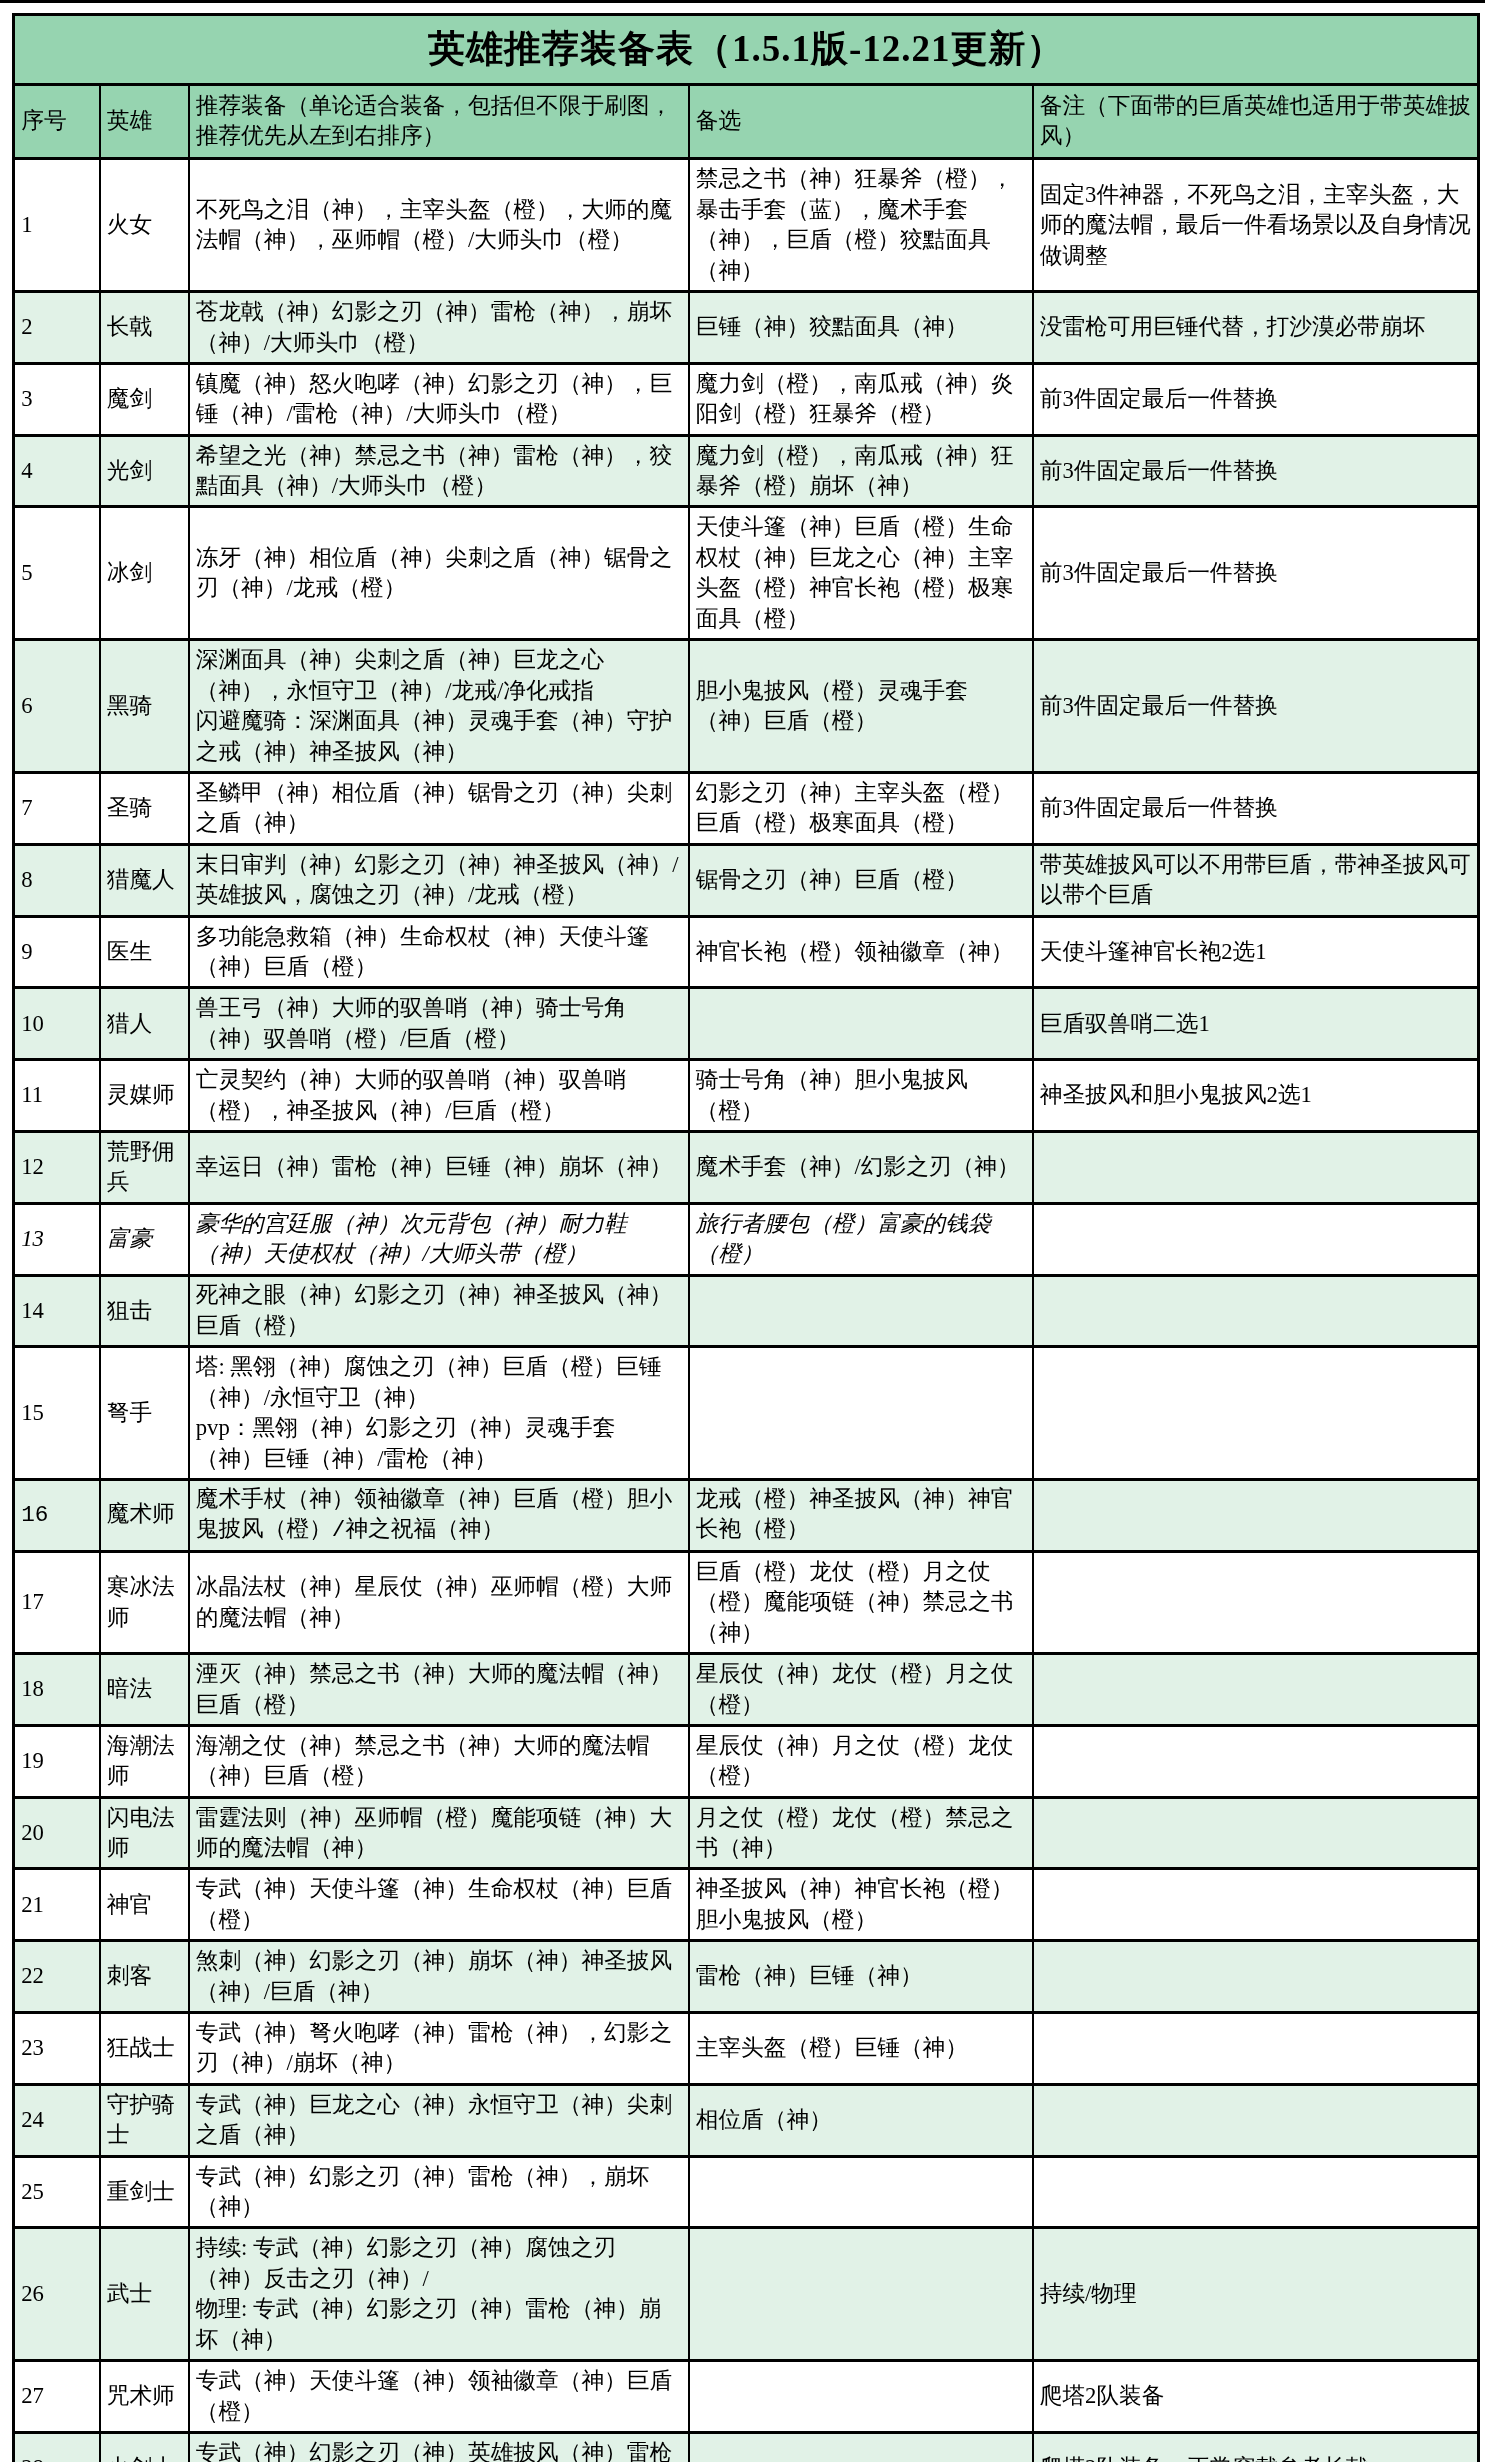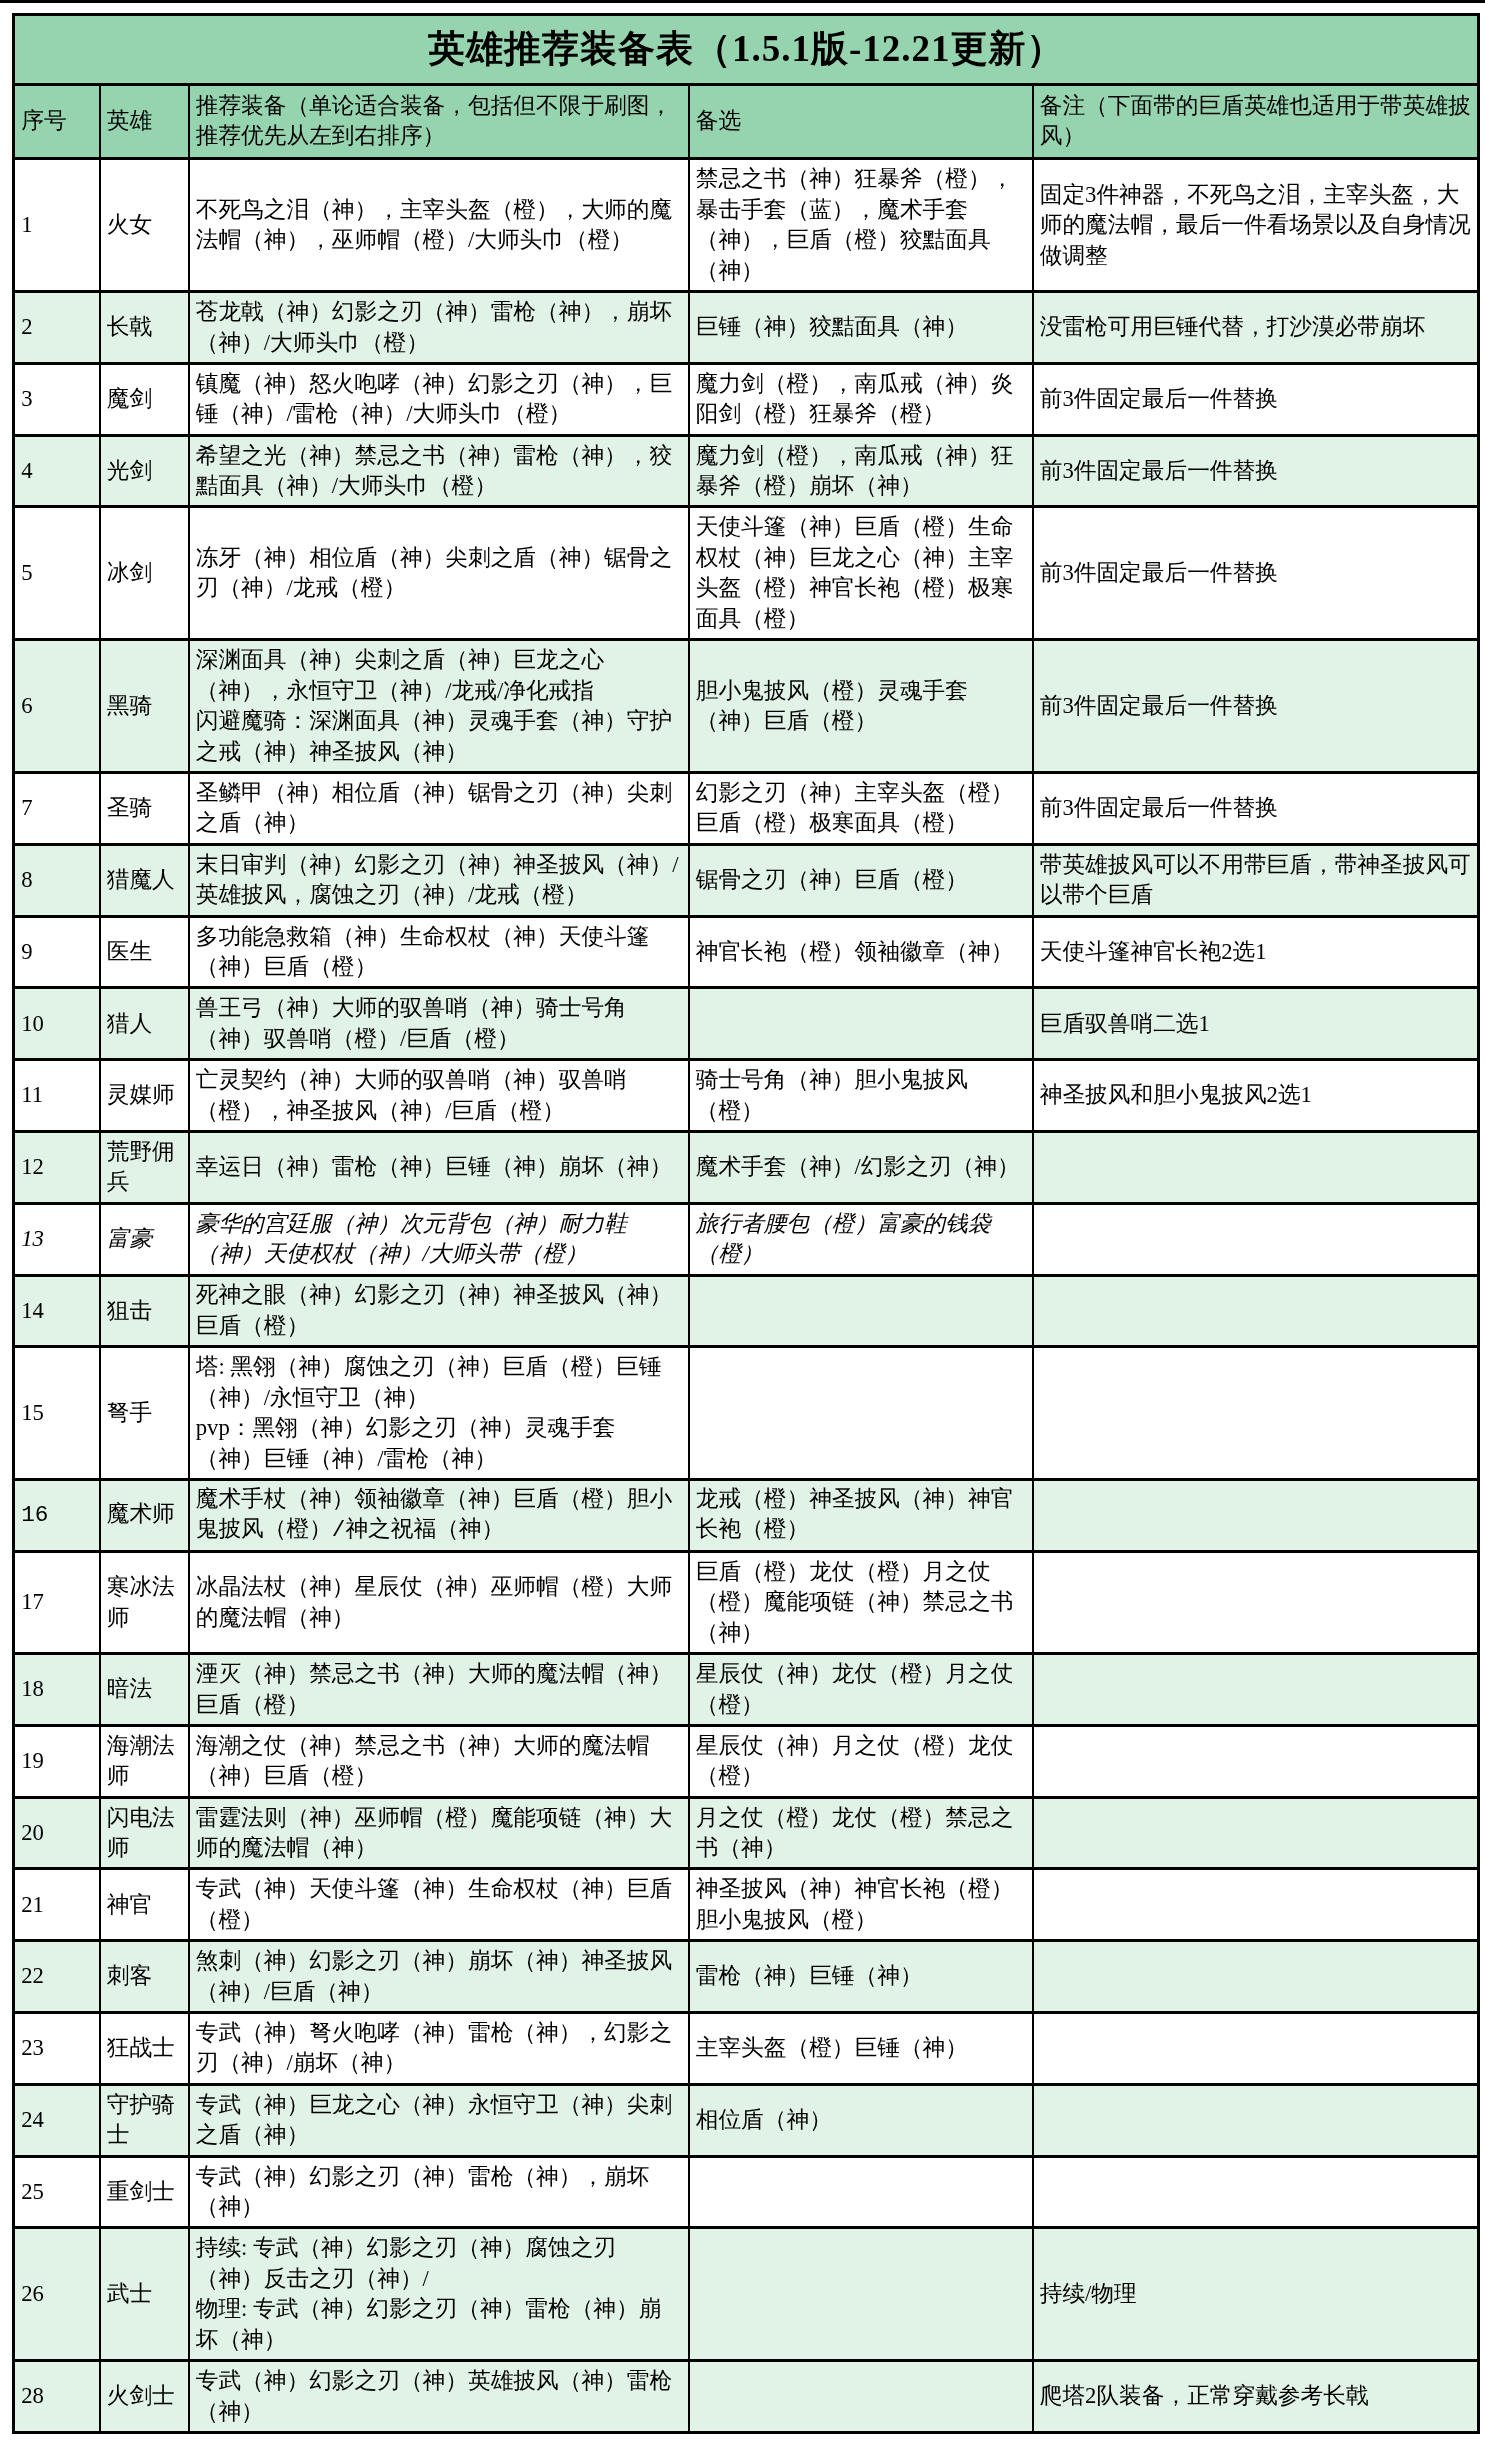"27" tr { html: none -> <tr> <td>27</td> <td>咒术师</td> <td>专武（神）天使斗篷（神）领袖徽章（神）巨盾（橙）</td> <td></td> <td>爬塔2队装备</td> </tr> }
